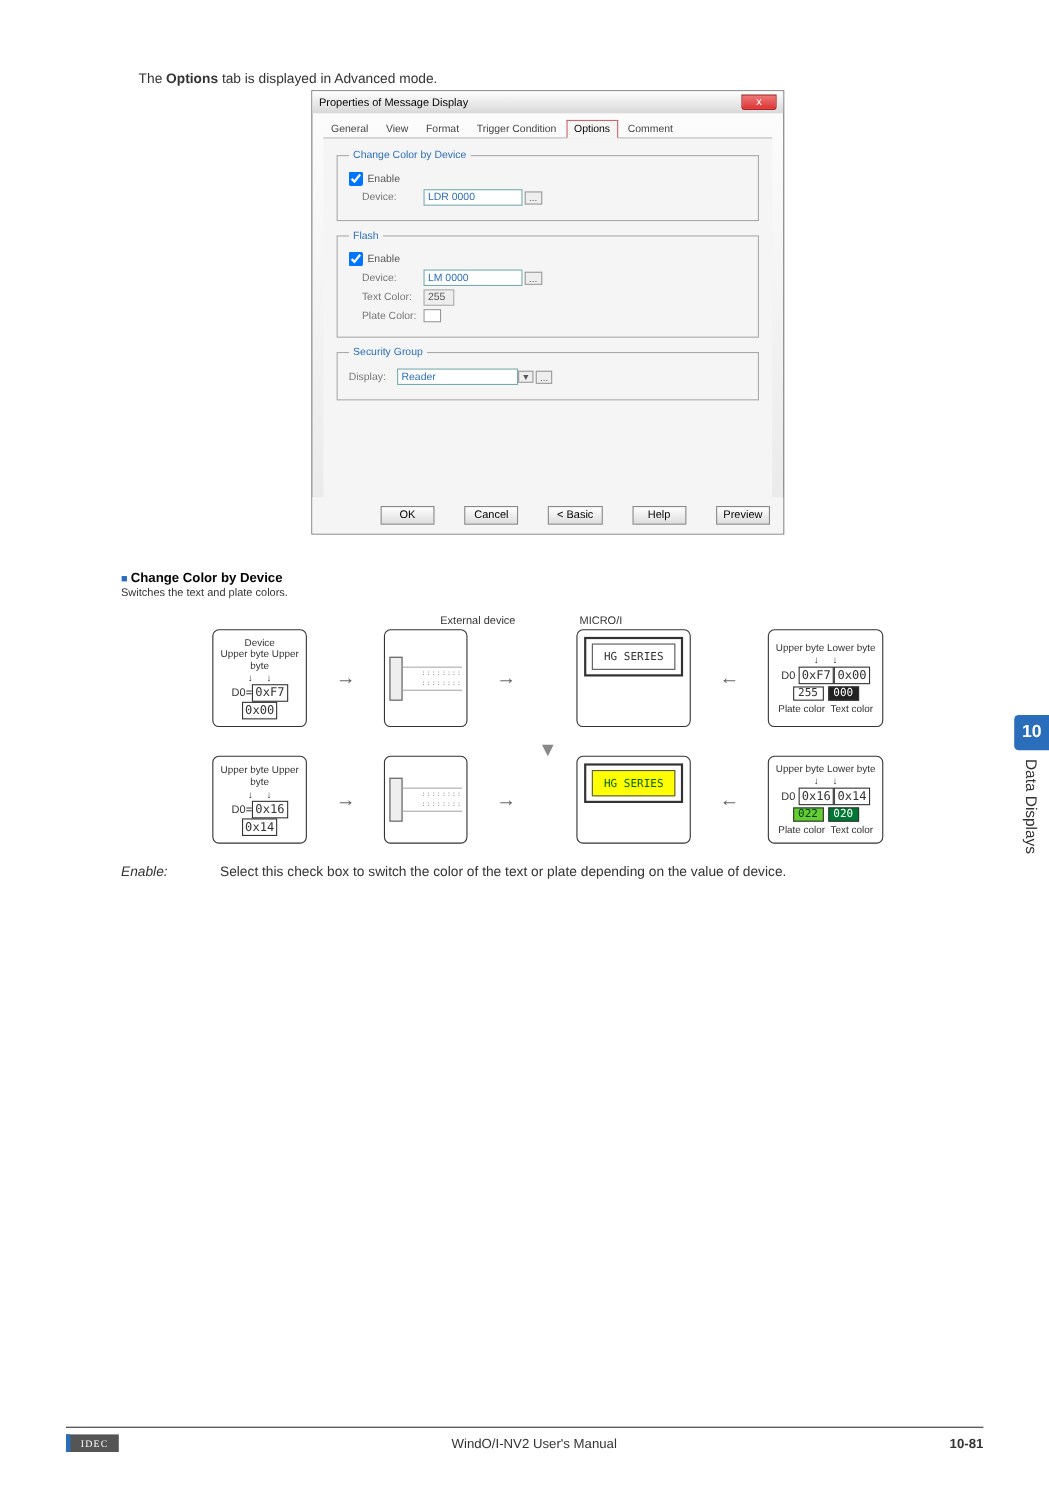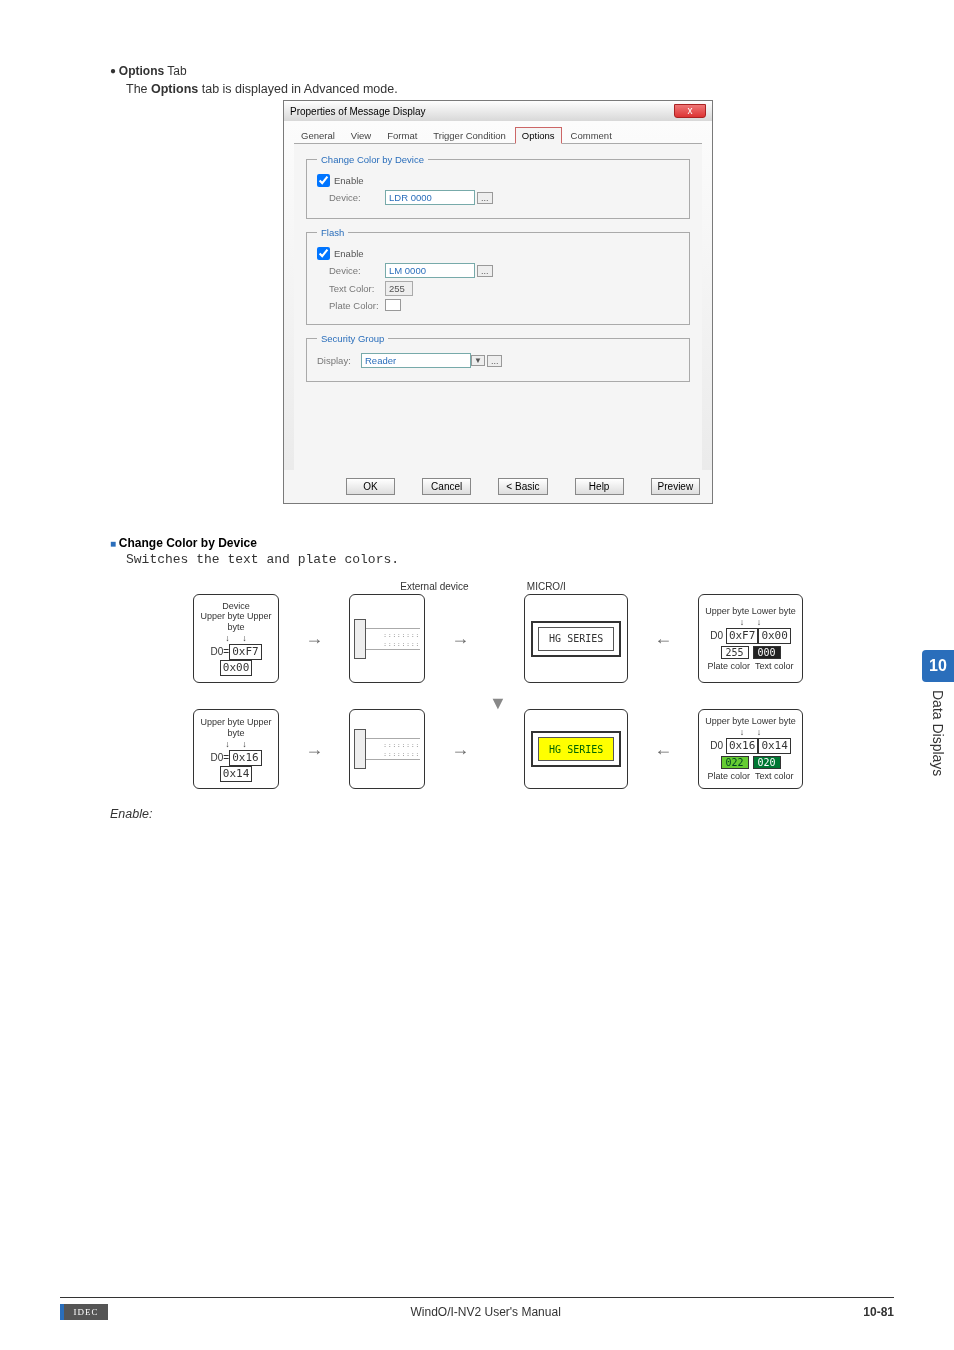"Options Tab" div.bullet-title { html: <div> <b>Options</b><span> Tab</span> </div> -> none }
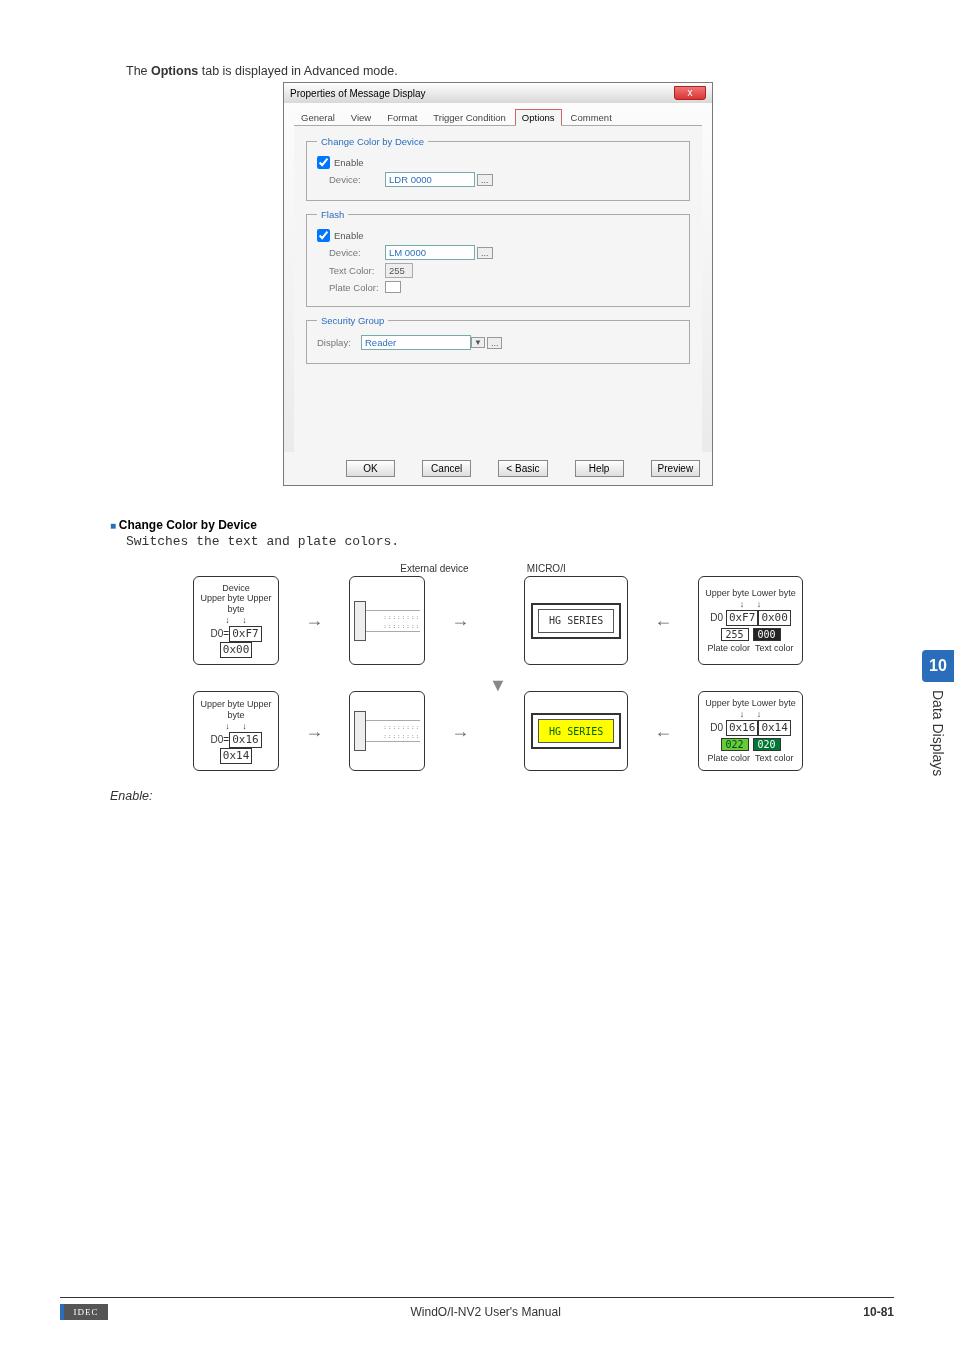"Switches the text and plate" .subtext { font-family: Liberation Mono, monospace -> none; font-size: 13px -> 10px; margin-left: 16px -> none }
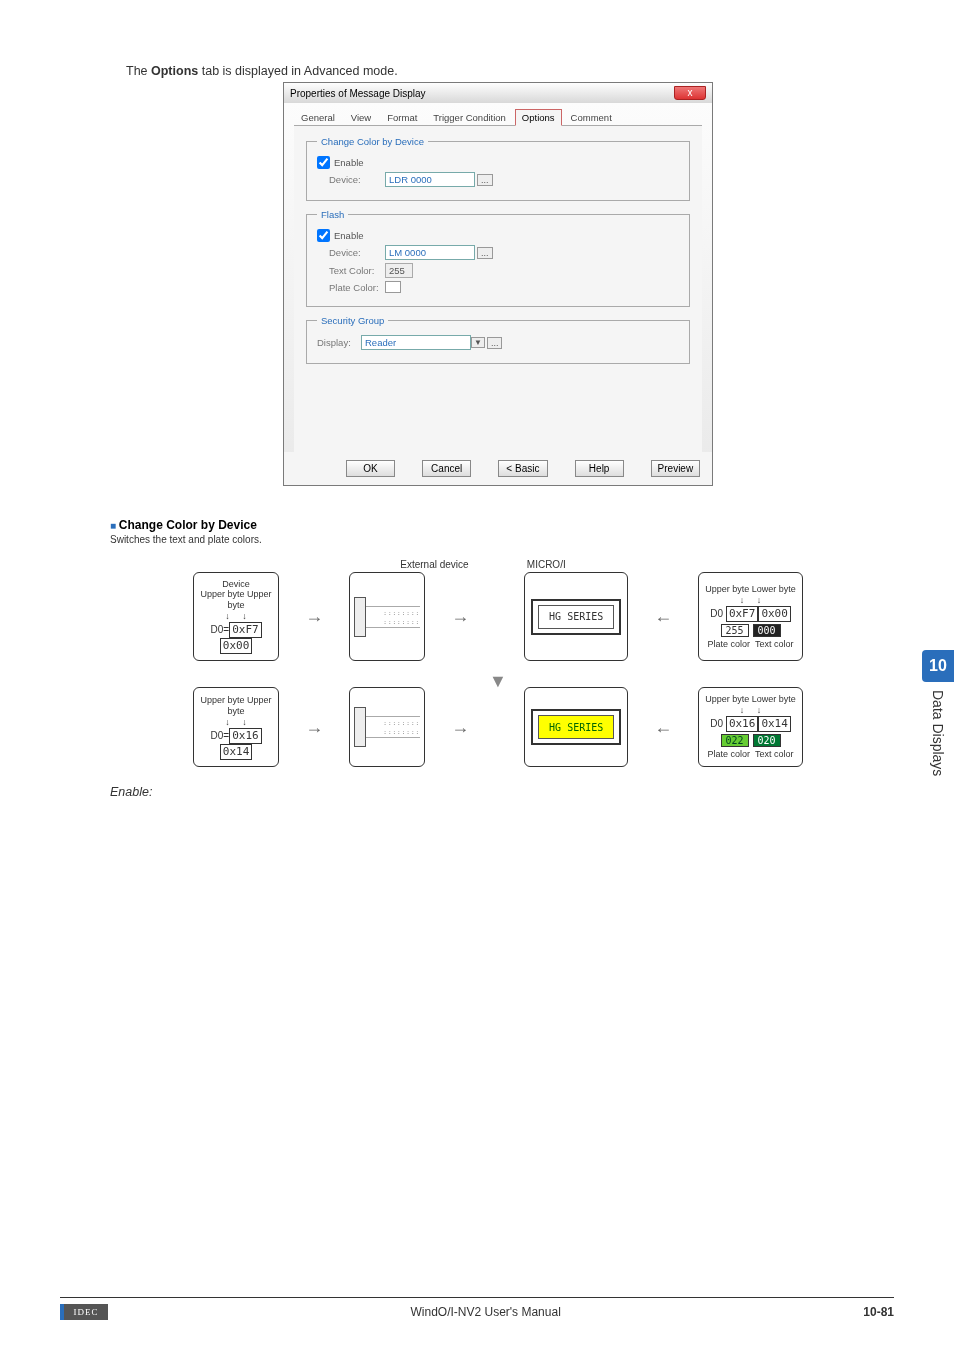"HG SERIES" .micro { justify-content: center -> flex-start }
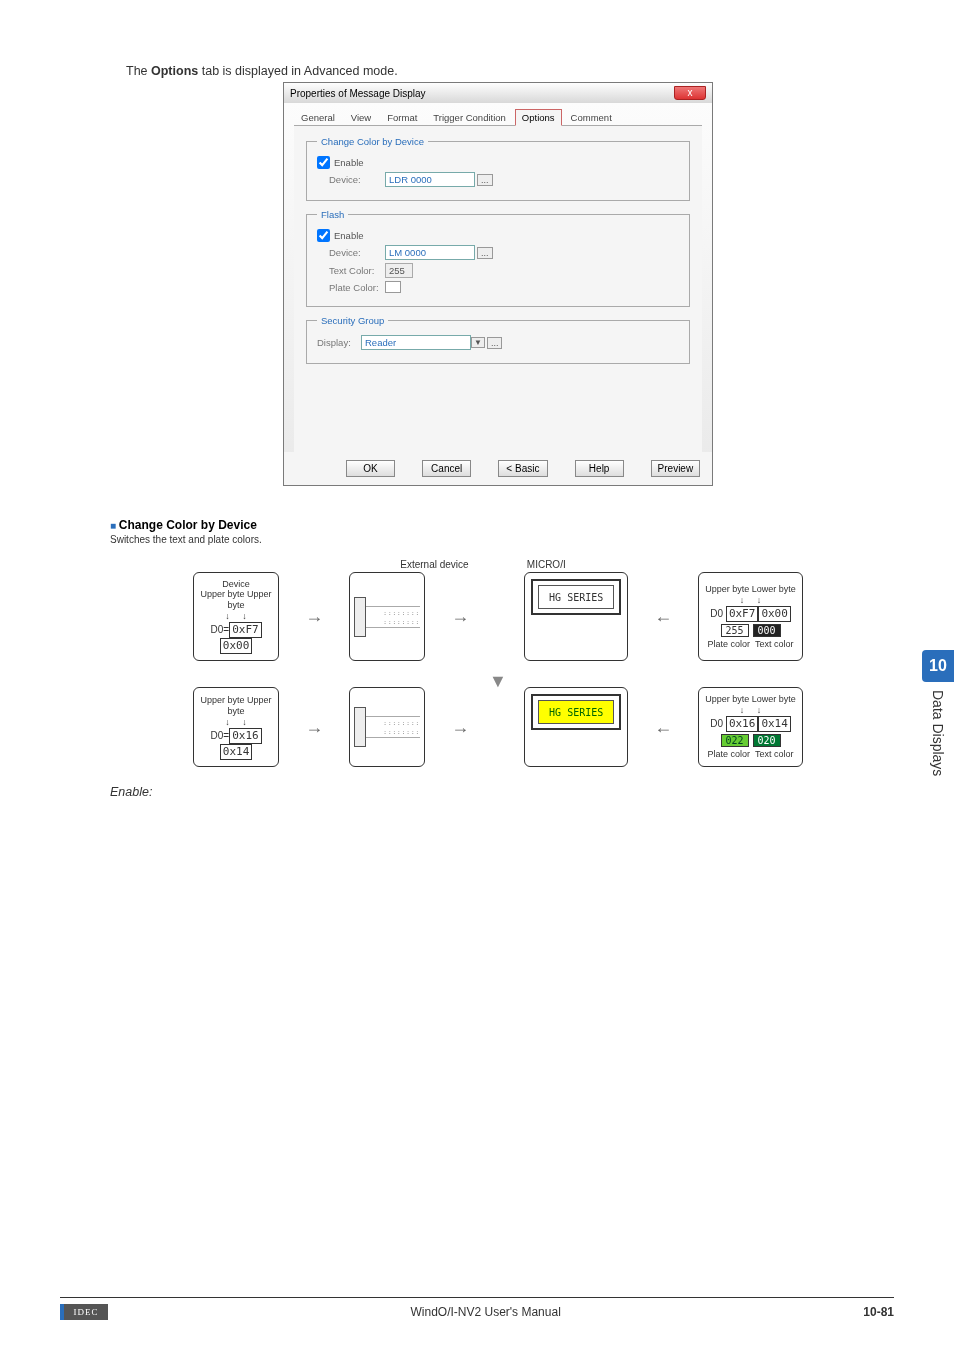"Select this check box to" div { html: none -> <div>Select this check box to switch the color of the text or plate depending on the value of device.</div> }
